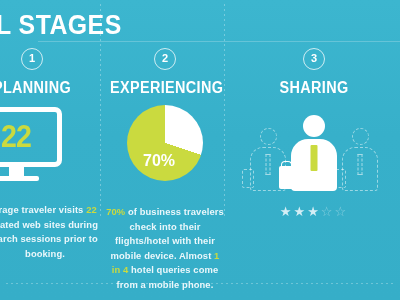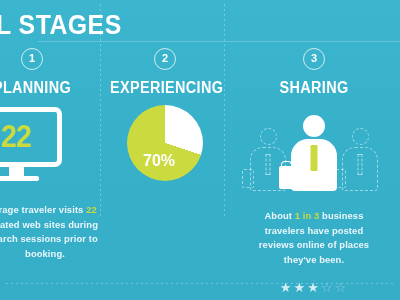"70% of business travelers check" div.body-copy { html: none -> <div> <span>70%</span><span> of business travelers check into their flights/hotel with their mobile device. Almost </span><span>1 in 4</span><span> hotel queries come from a mobile phone.</span> </div> }
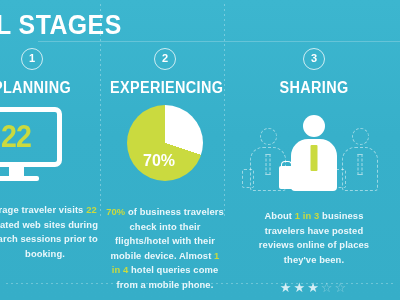"About 1 in 3 business" div.body-copy { html: <div> <span>About </span><span>1 in 3</span><span> business travelers have posted reviews online of places they've been.</span> </div> -> none }
